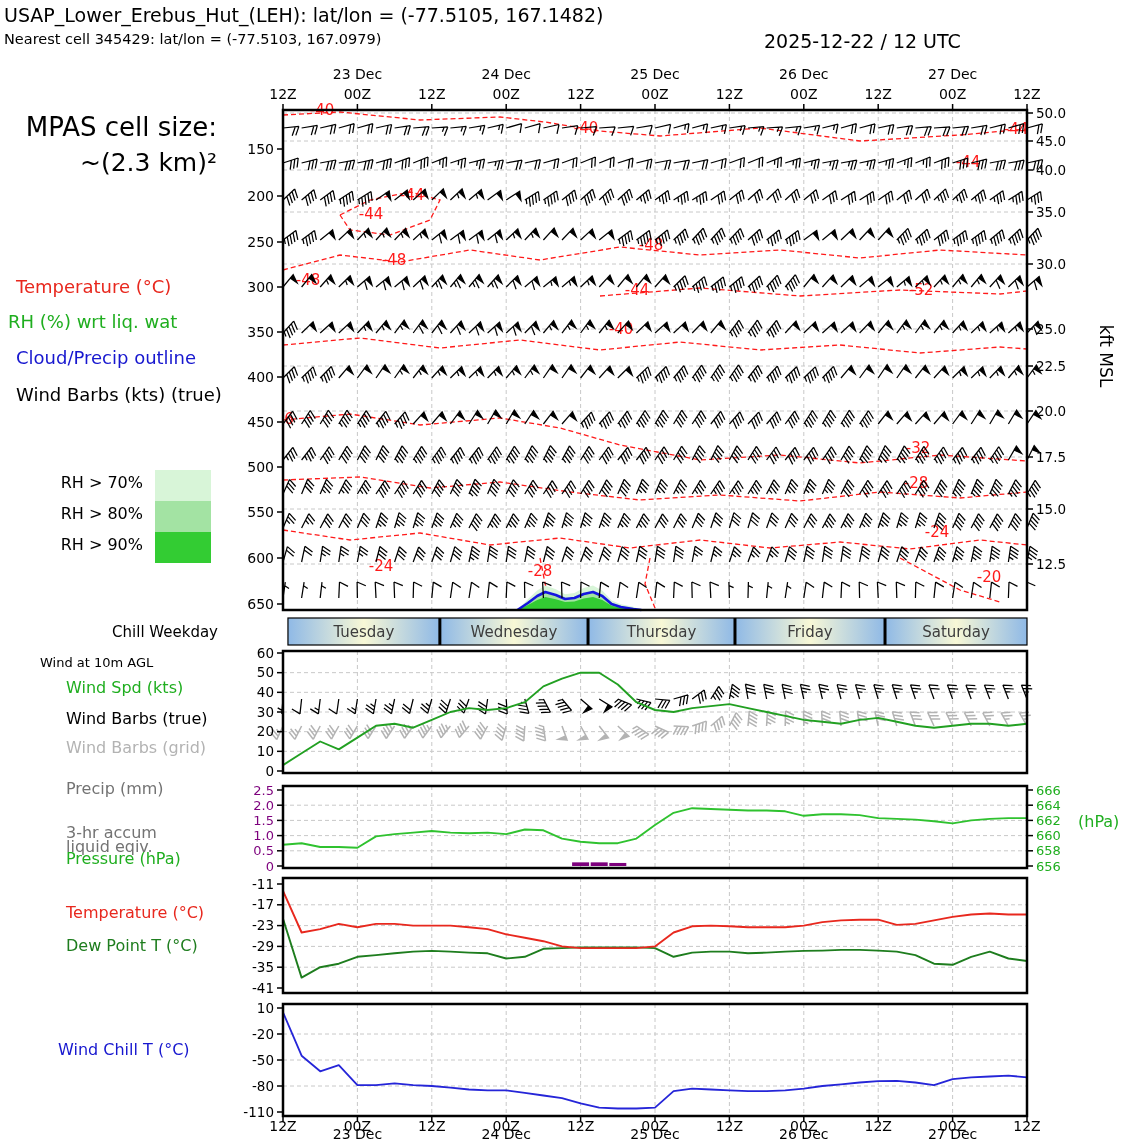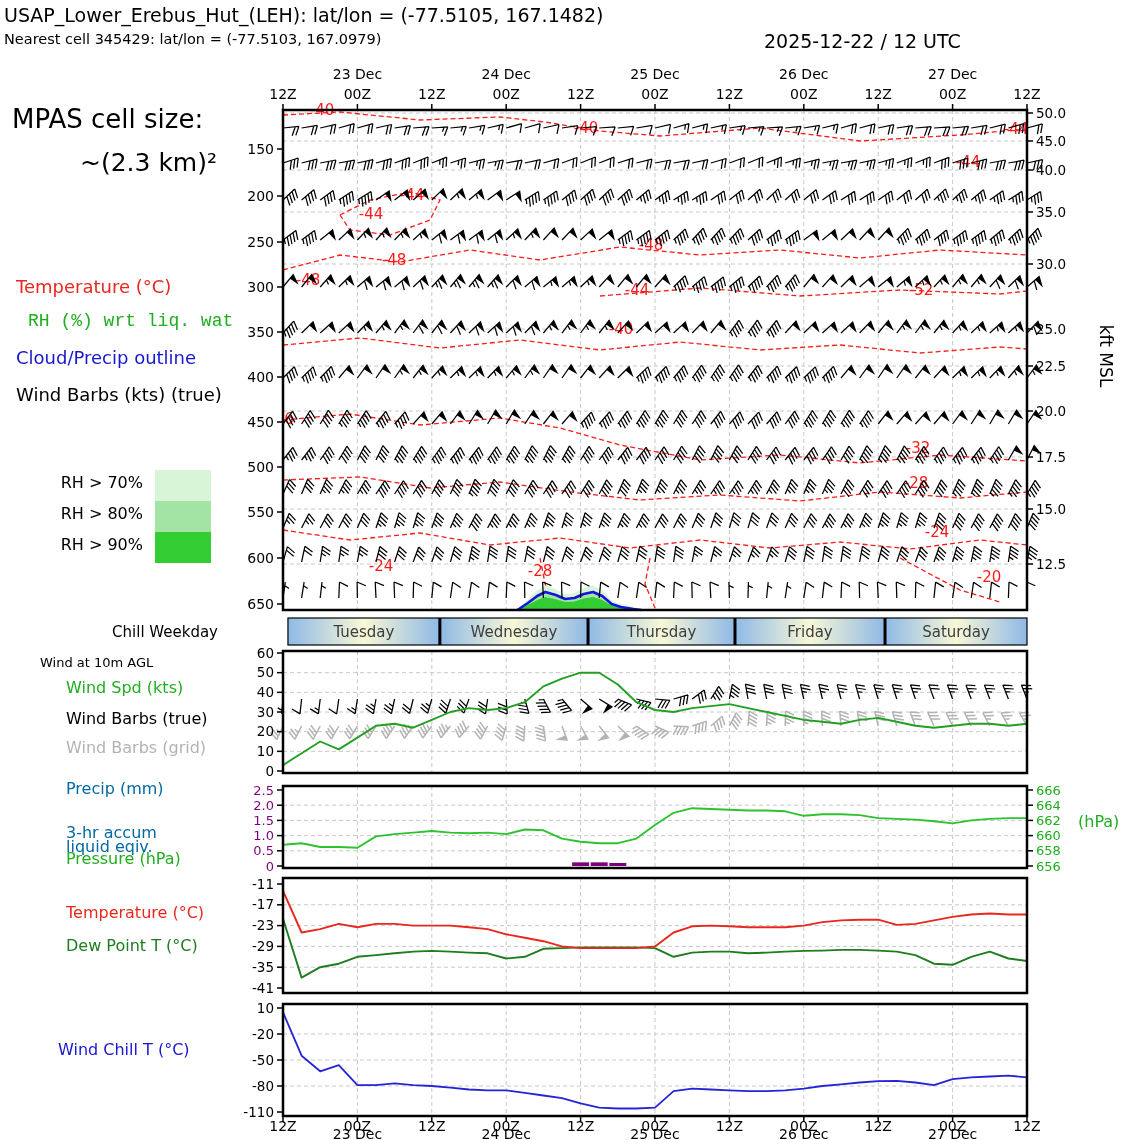"MPAS cell size:" div.lbl { text-align: left -> right; top: 104px -> 112px }
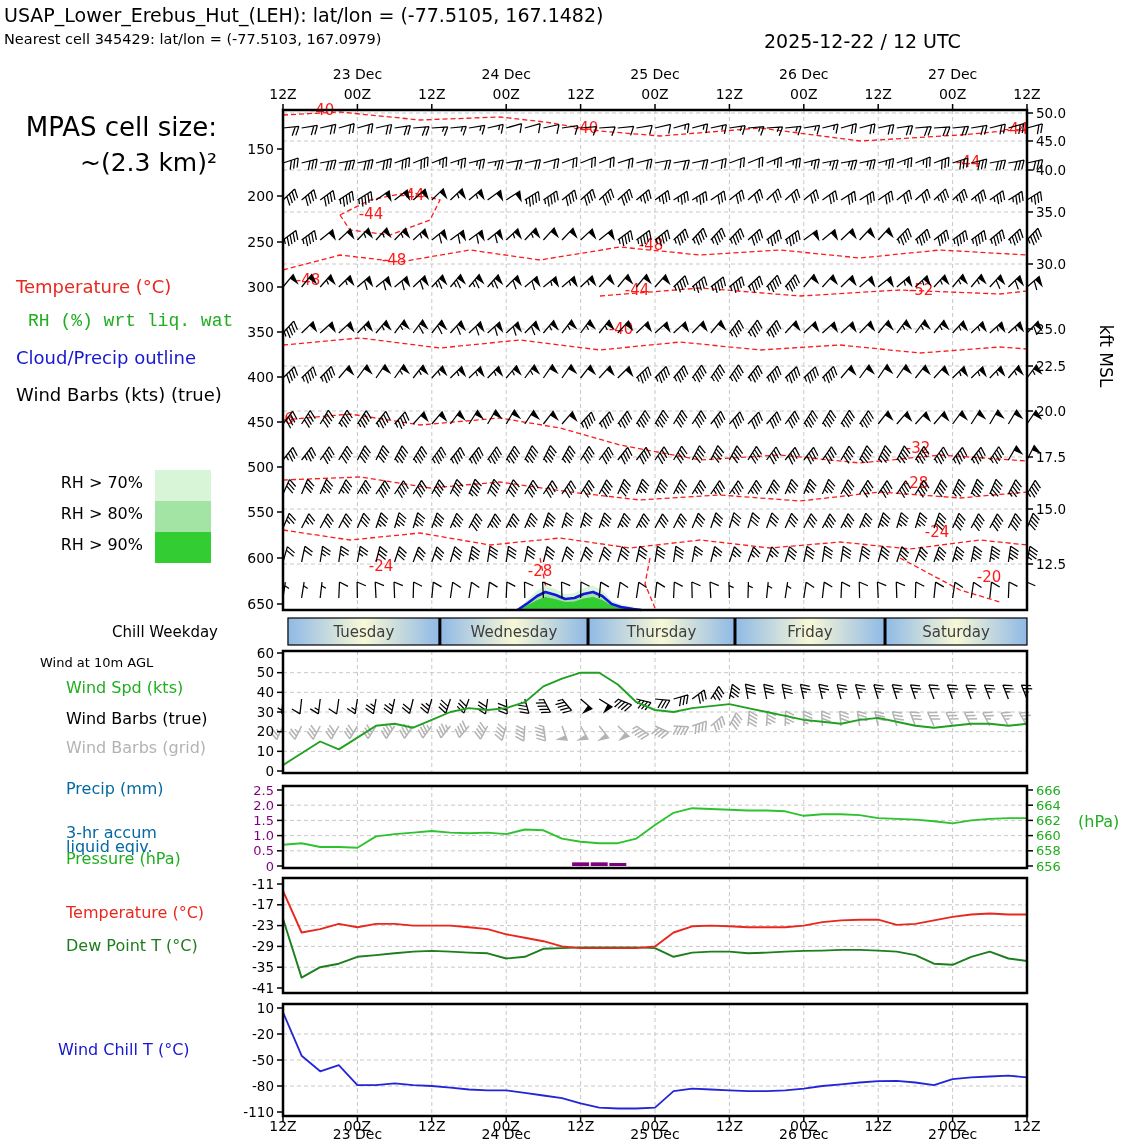"RH (%) wrt liq. wat" div.lbl { font-family: Liberation Mono, monospace -> none; left: 28px -> 8px }
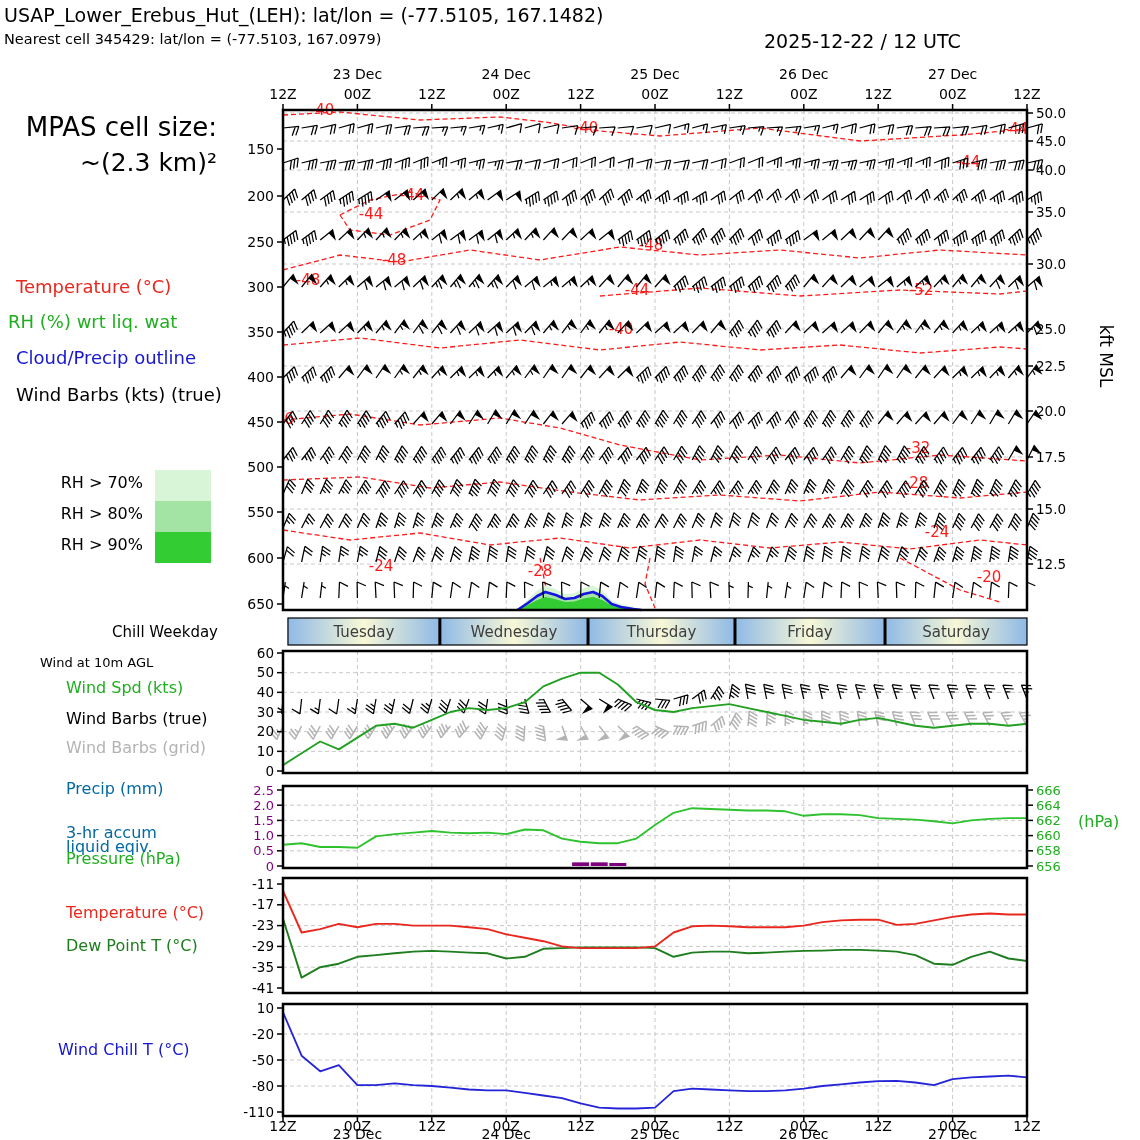"Precip (mm)" .purple { color: #0369a1 -> #737373 }
